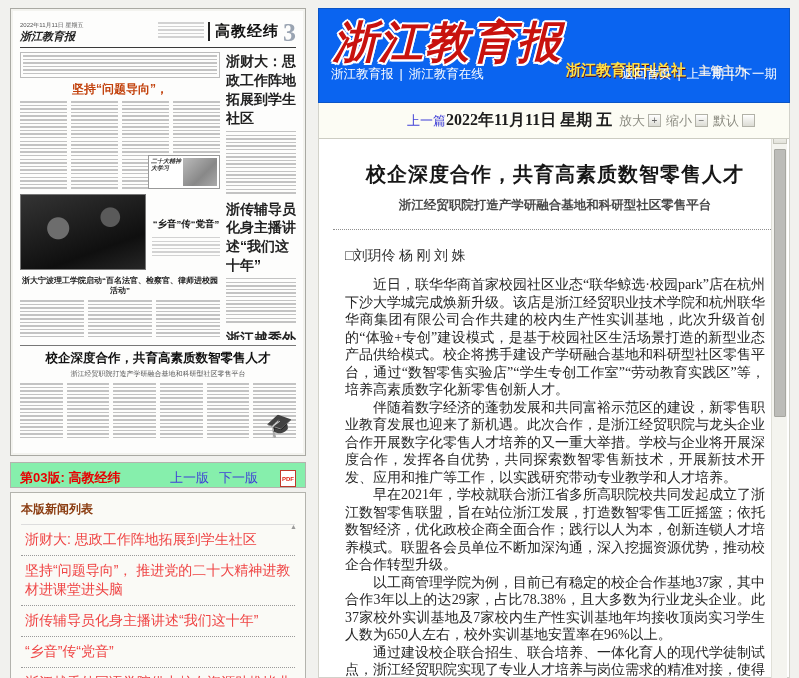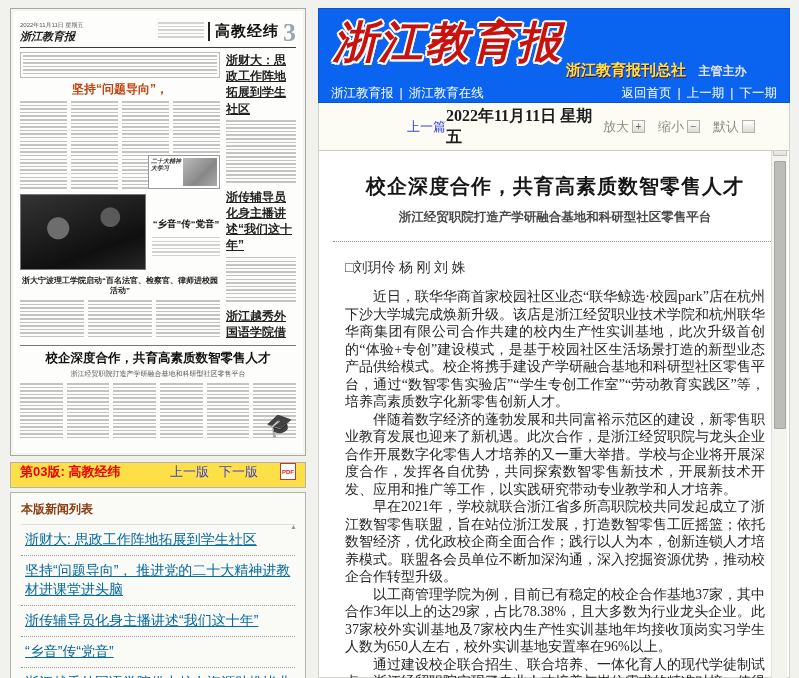"浙财大：思政工作阵地拓展到学生社区" .np-sh { font-size: 12px -> 14px; text-decoration: underline -> none }
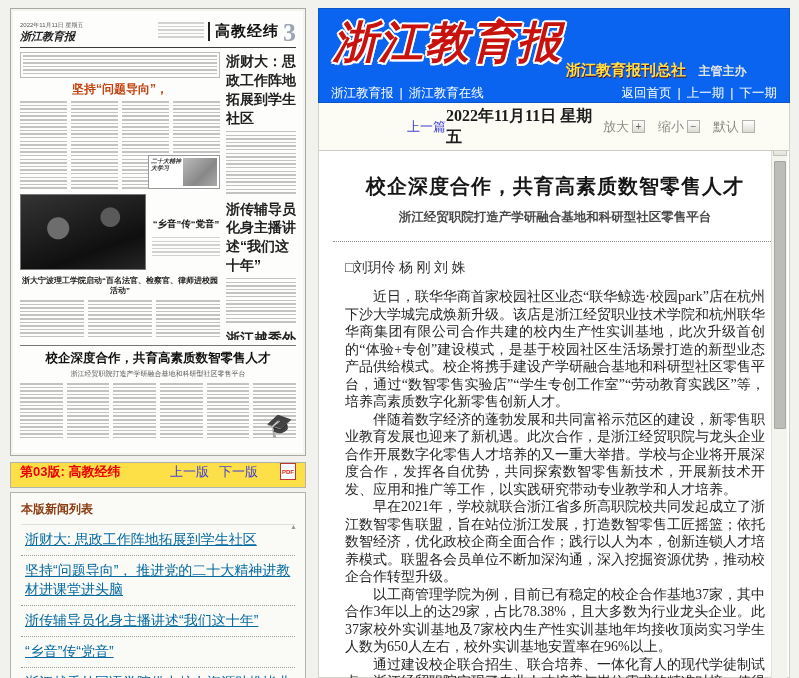"浙江教育报 | 浙江教育在线" .hdr-nav { bottom: 0 -> 19px }
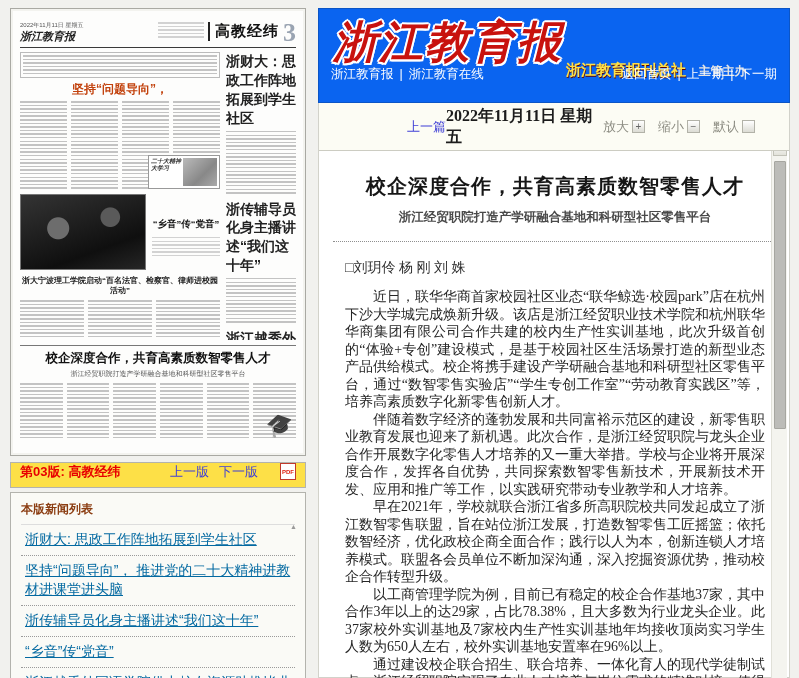"上一篇" .date-bar { height: 48px -> 36px }
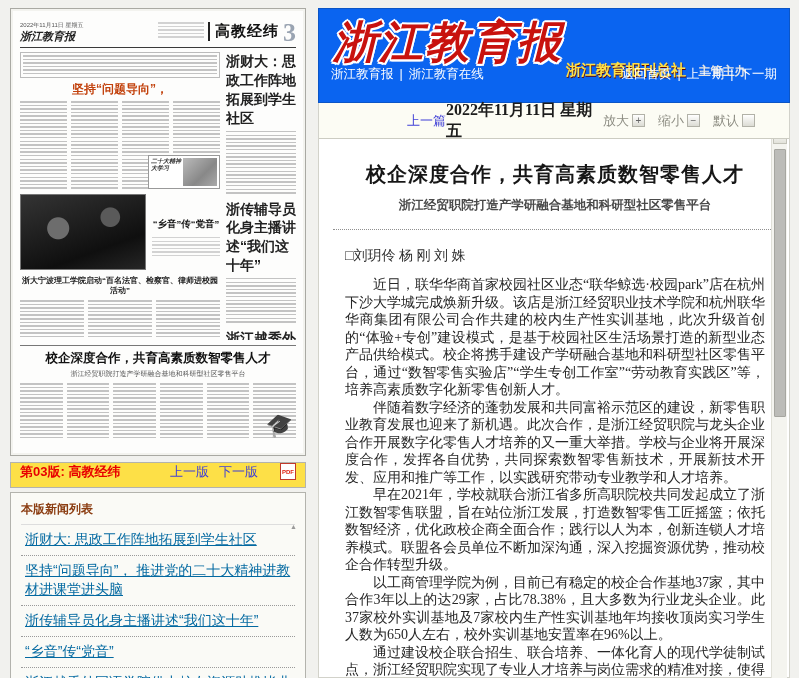"放大" .view-controls { gap: 13px -> 5px }
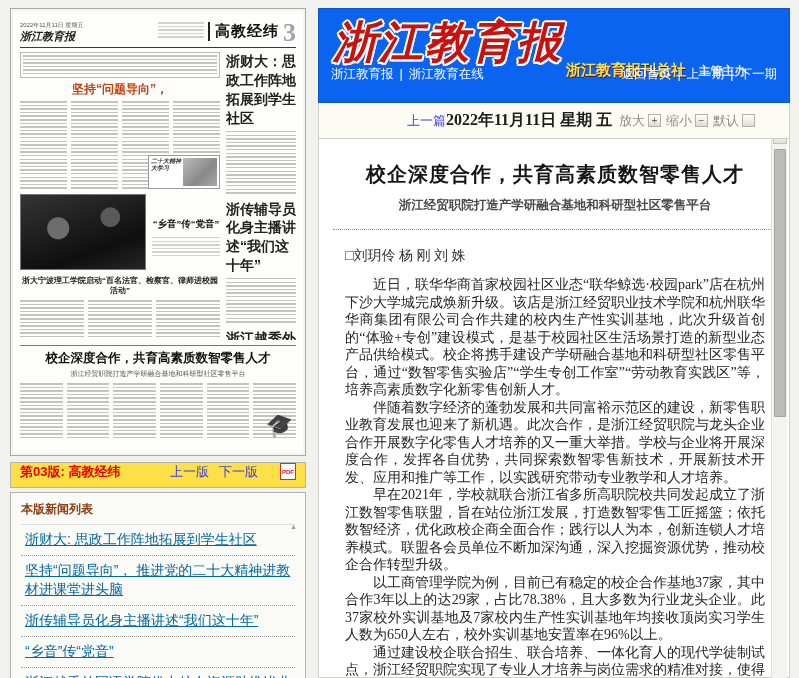"第03版: 高教经纬" .ver-bar { align-items: flex-start -> flex-end; background: #fde047 -> #86efac }
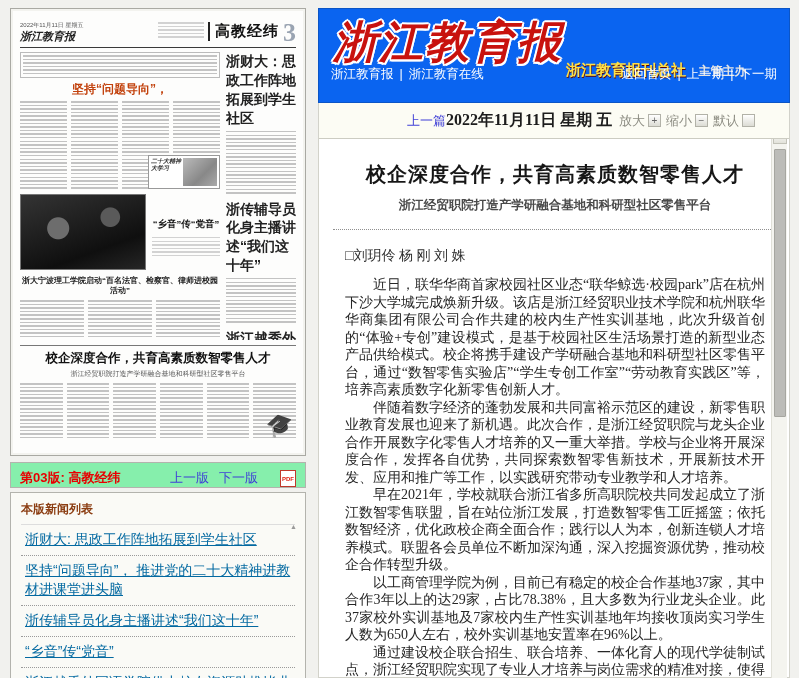"浙财大: 思政工作阵地拓展到学生社区" .news-box li { color: #0369a1 -> #ef4444; text-decoration: underline -> none }
